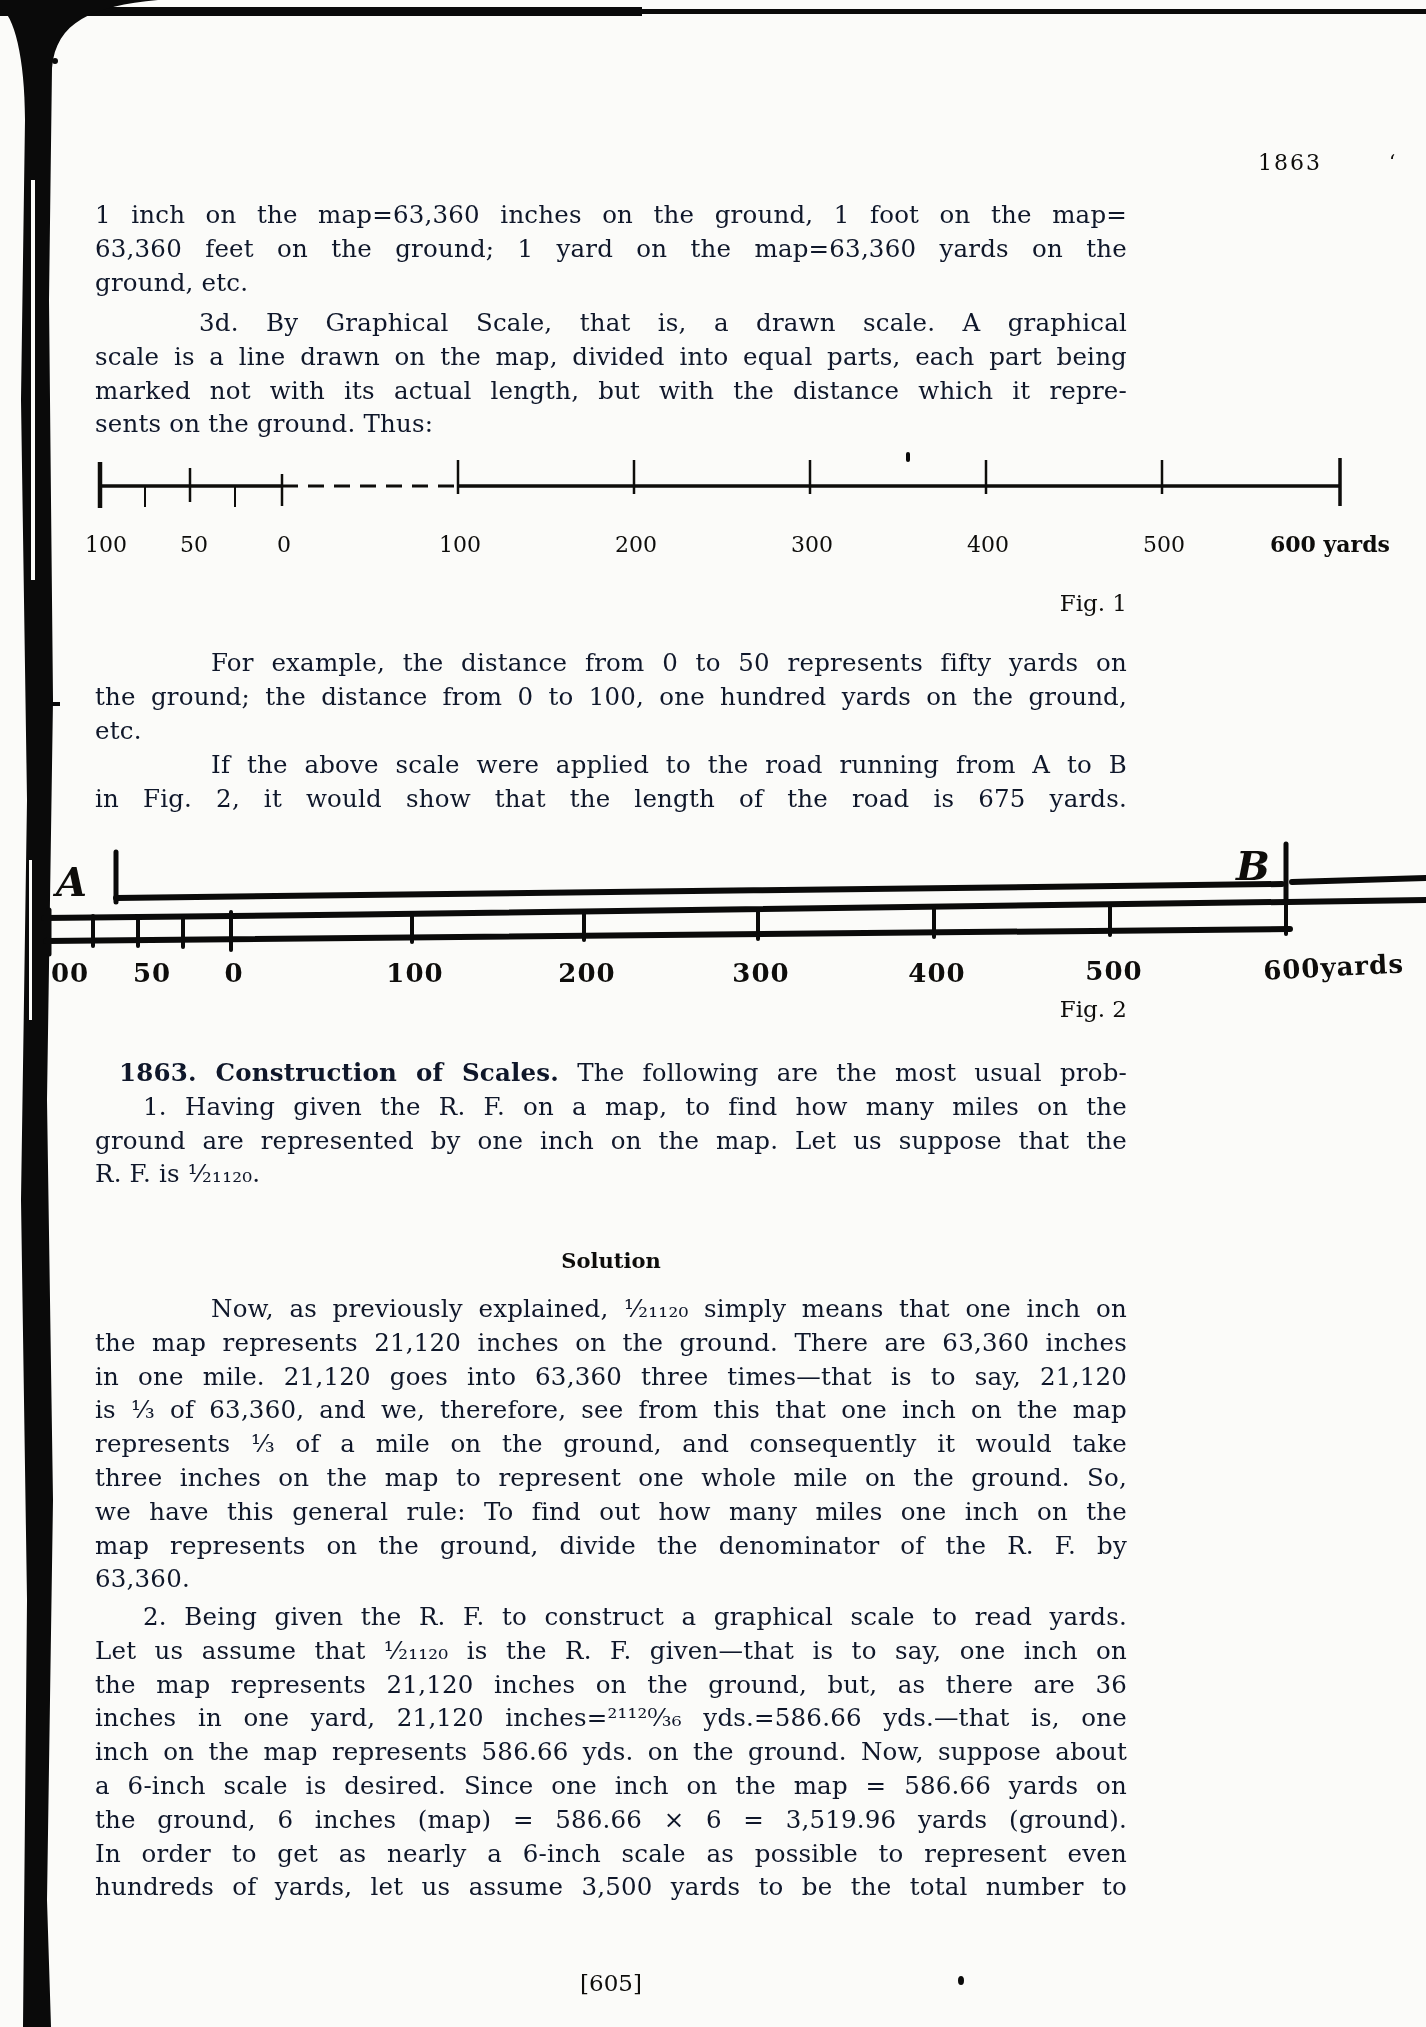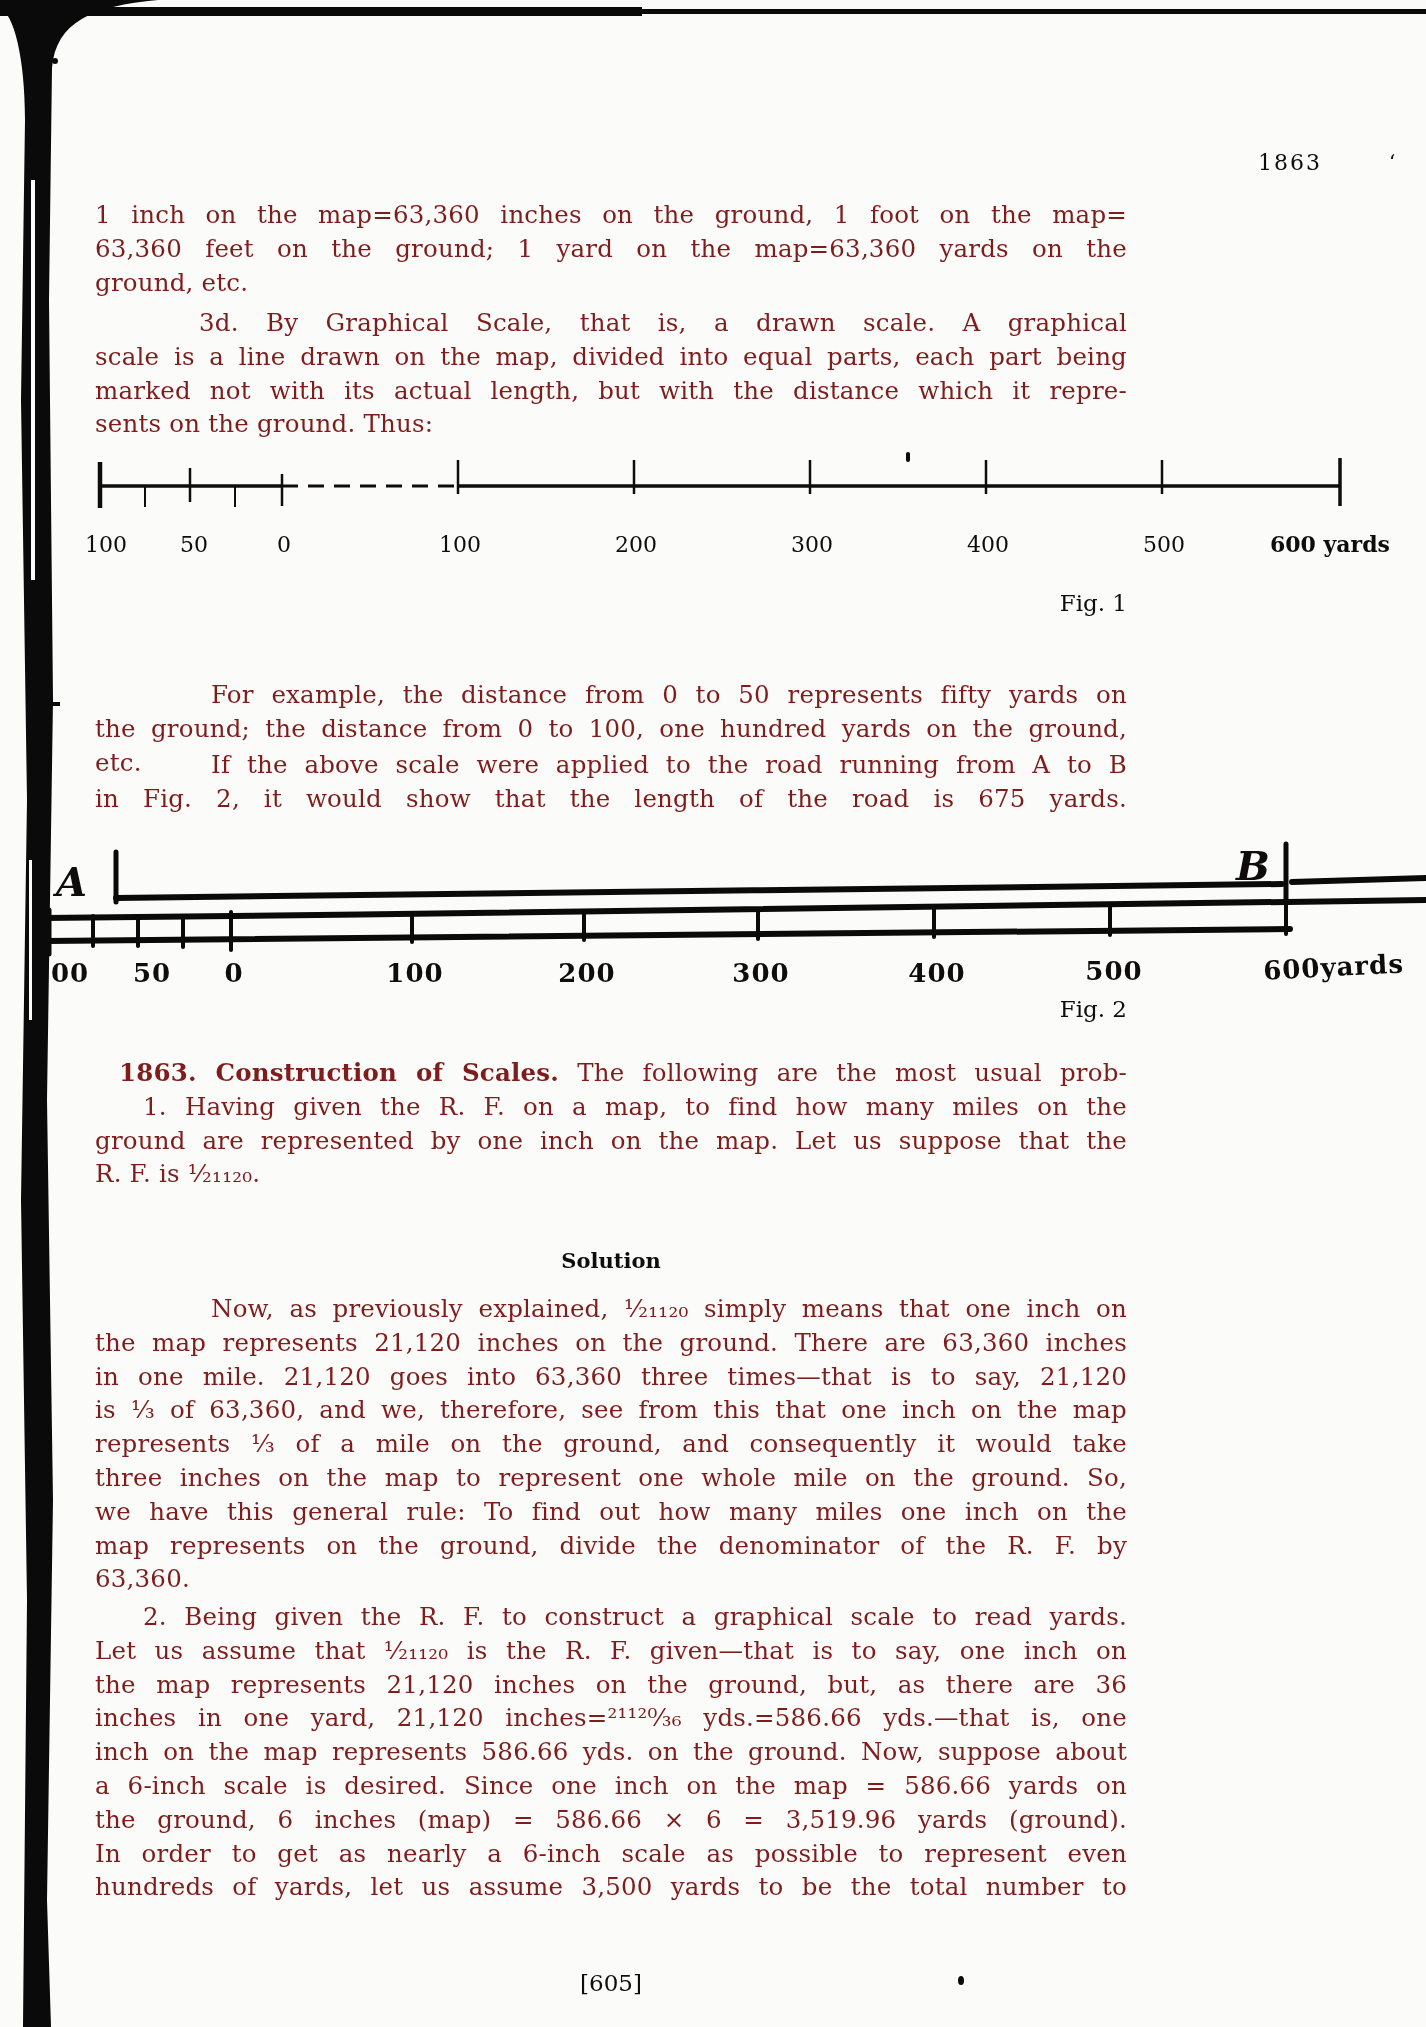"1 inch on the map=63,360" .line { color: #7f1d1d -> #0f172a }
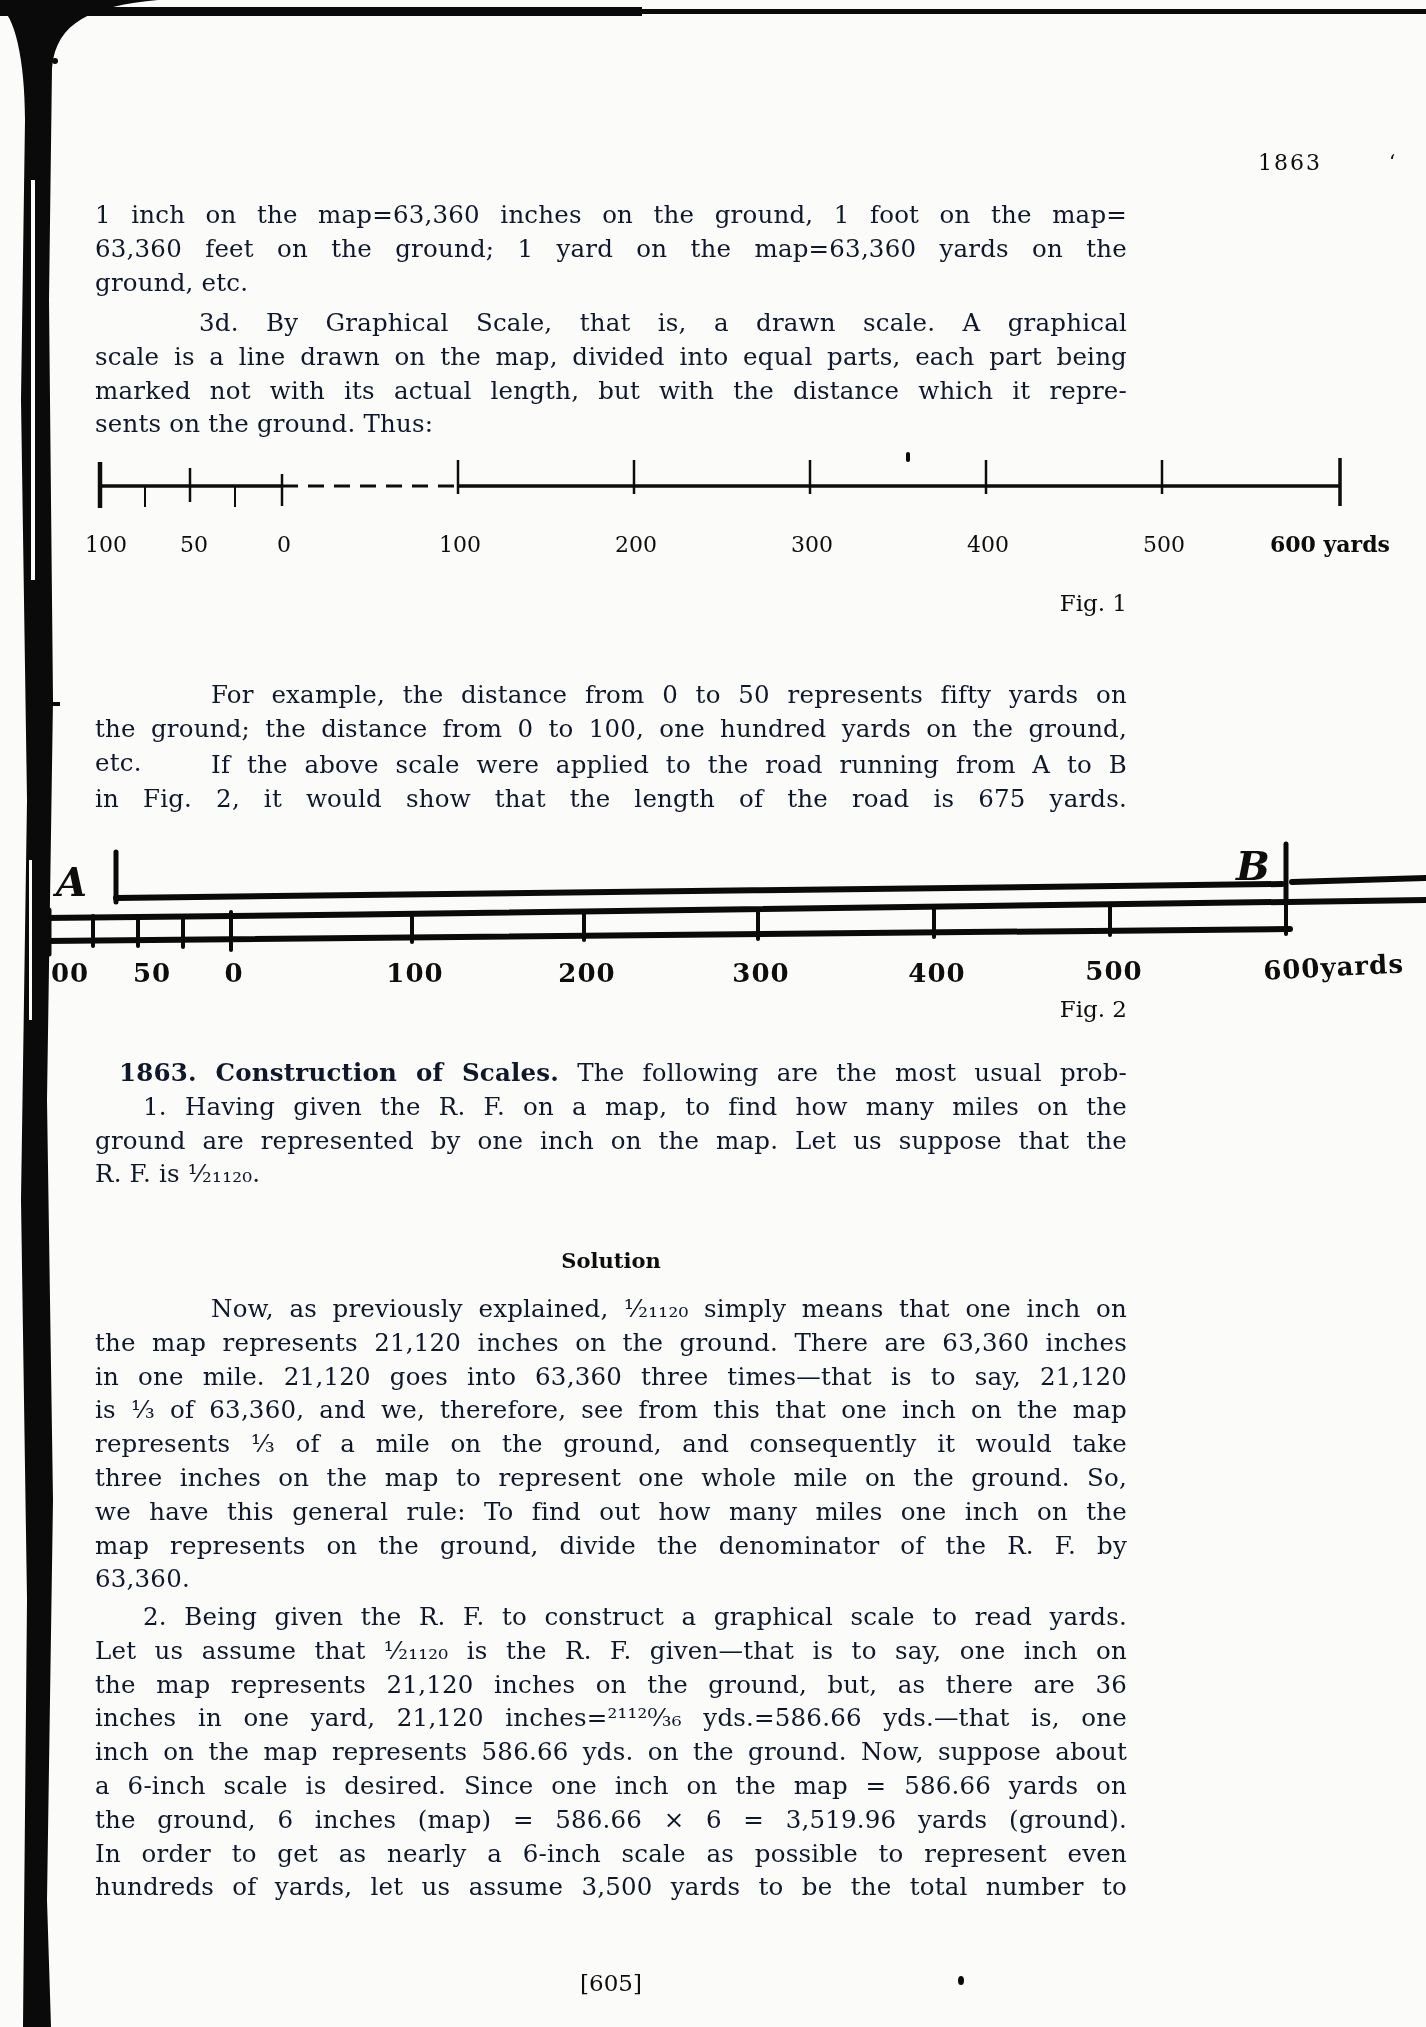"For example, the distance from" div.col { top: 678px -> 646px }
